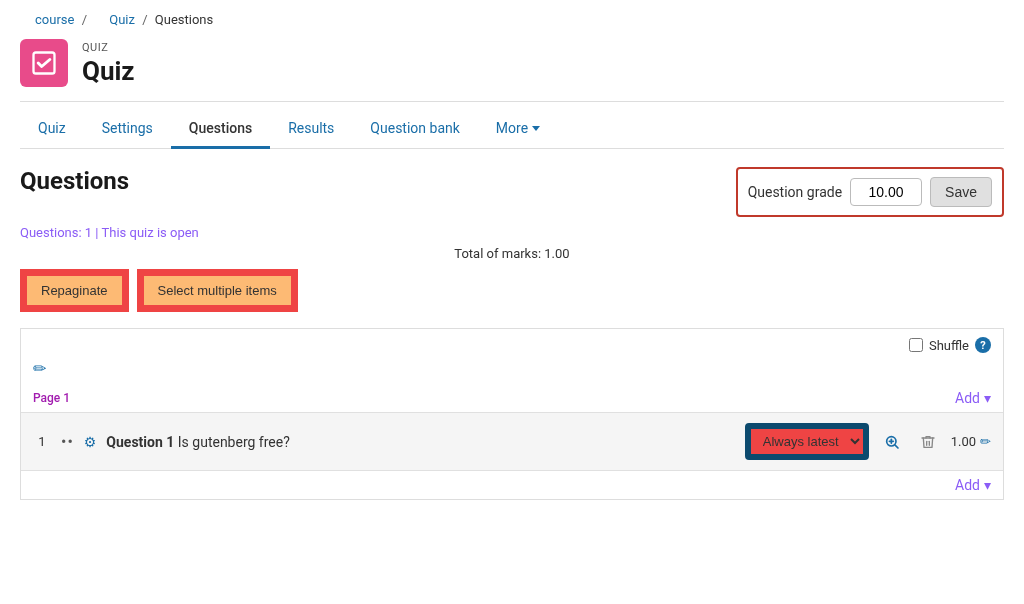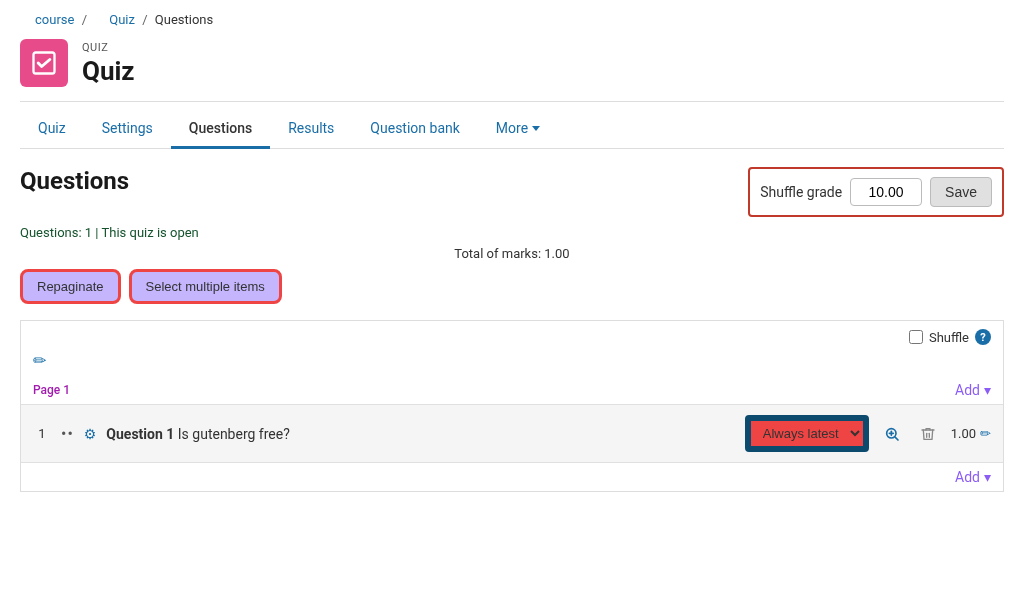"Shuffle grade" span.max-grade-label { text: Shuffle -> Question }
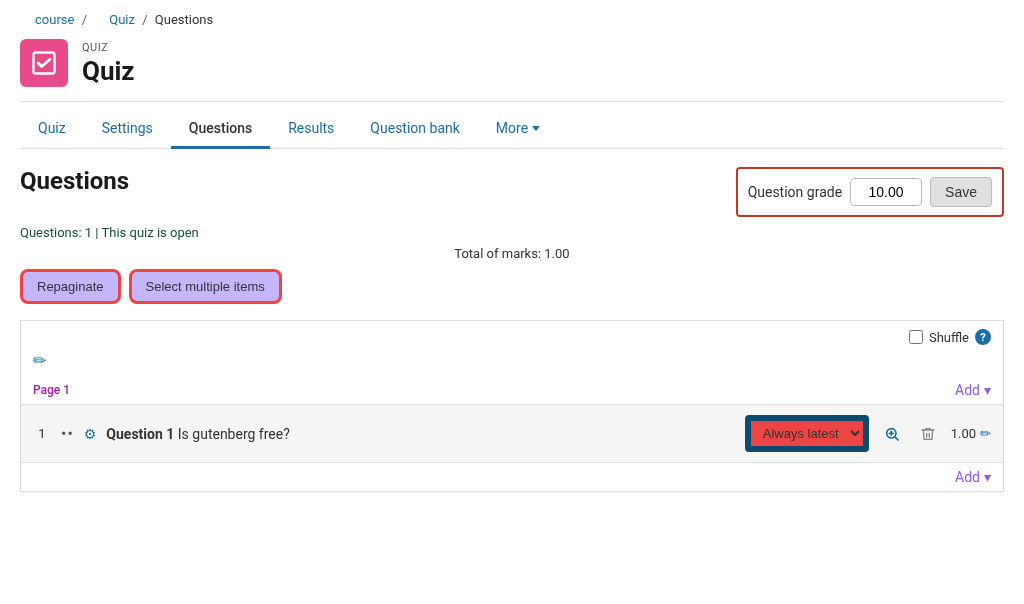"Questions: 1 | This quiz" .status-row { color: #14532d -> #8b5cf6 }
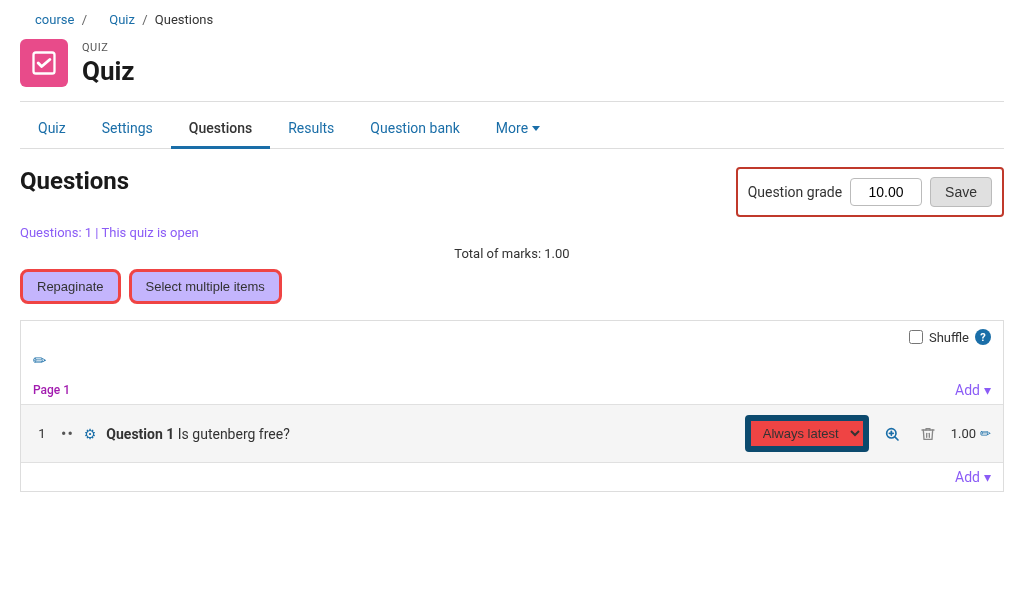"Repaginate" .btn-secondary { background: #c4b5fd -> #fdba74; border: 3px solid #ef4444 -> 7px solid #ef4444; border-radius: 8px -> 0 }
